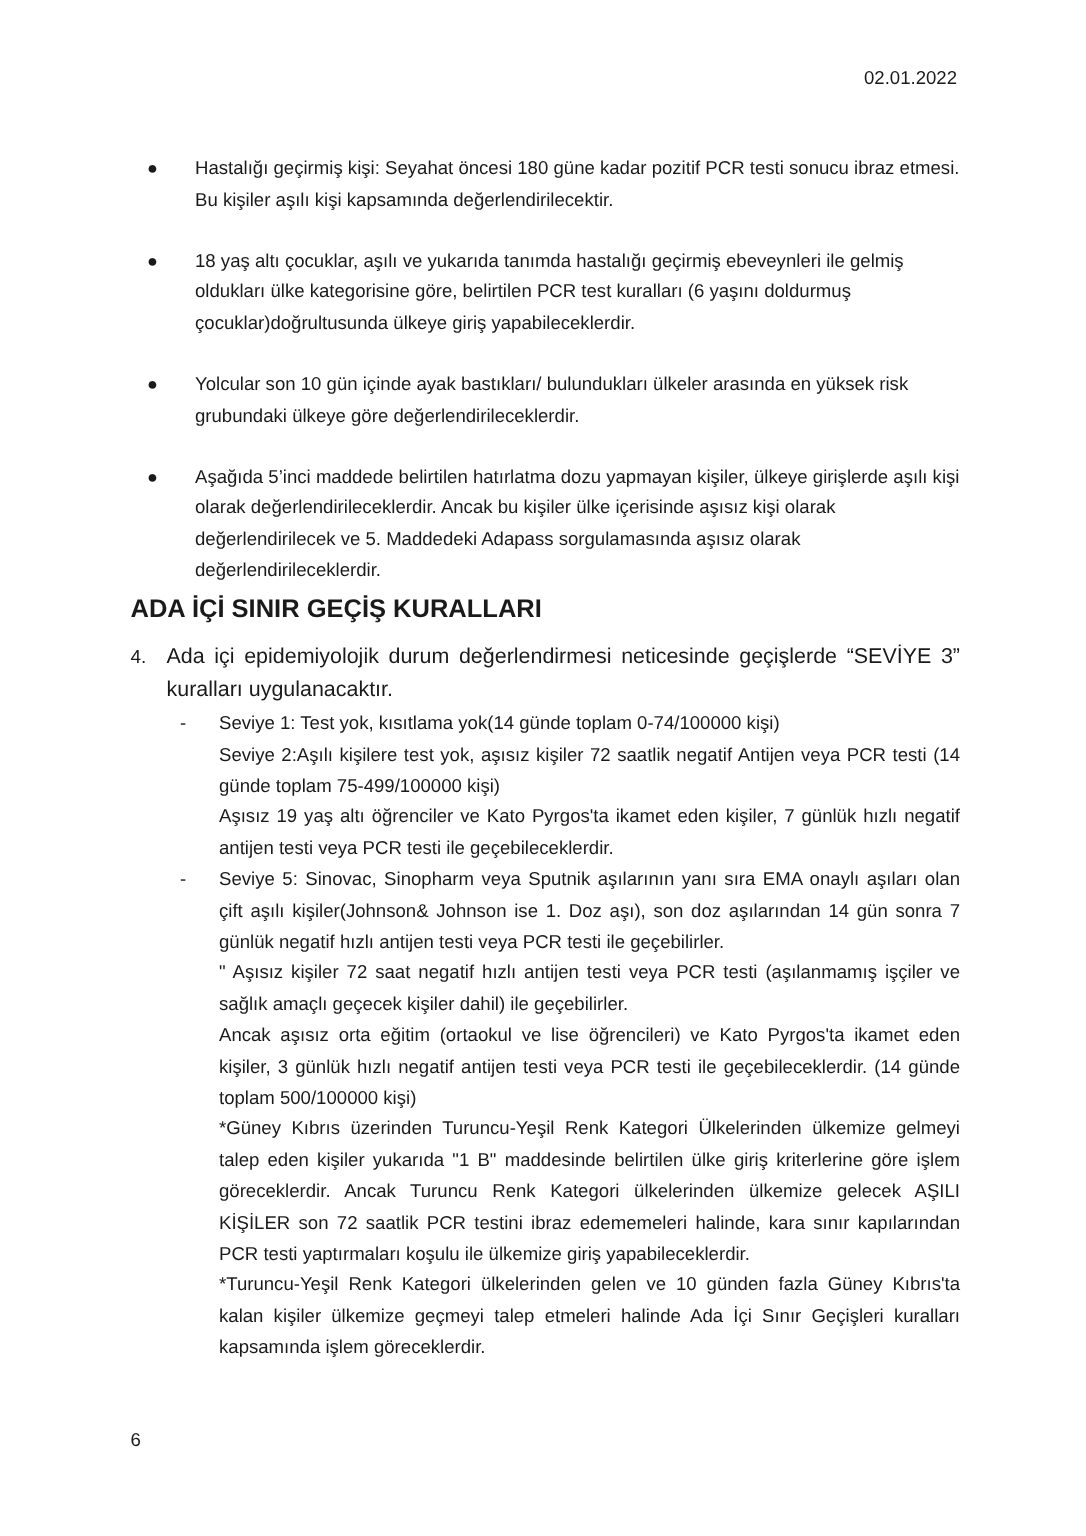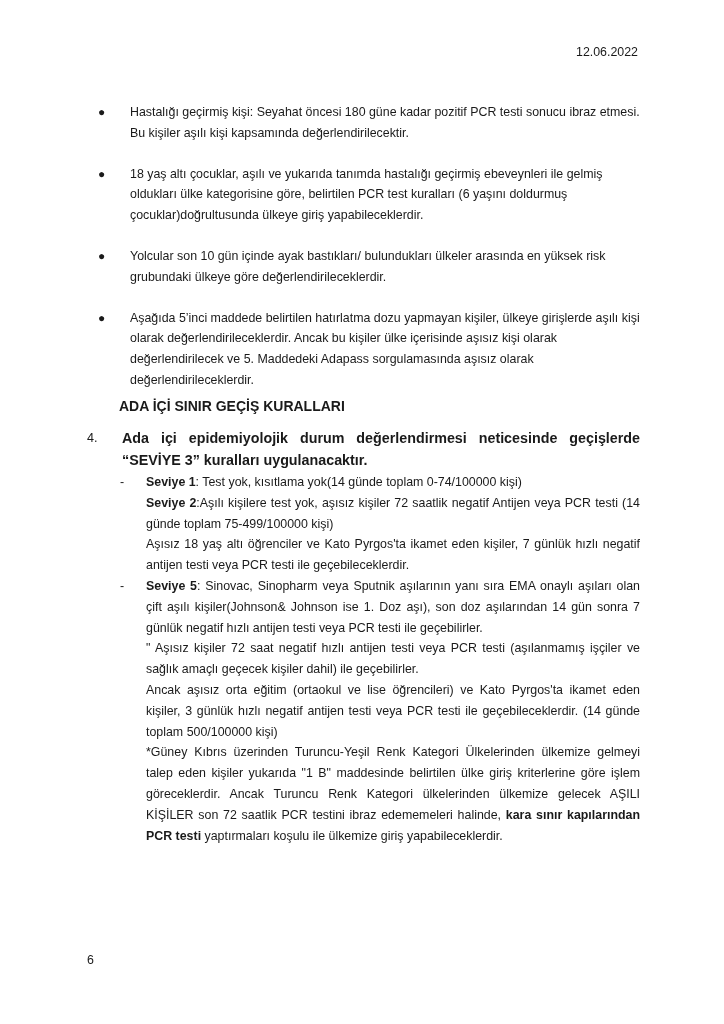"12.06.2022" div.date { text: 12.06.2022 -> 02.01.2022 }
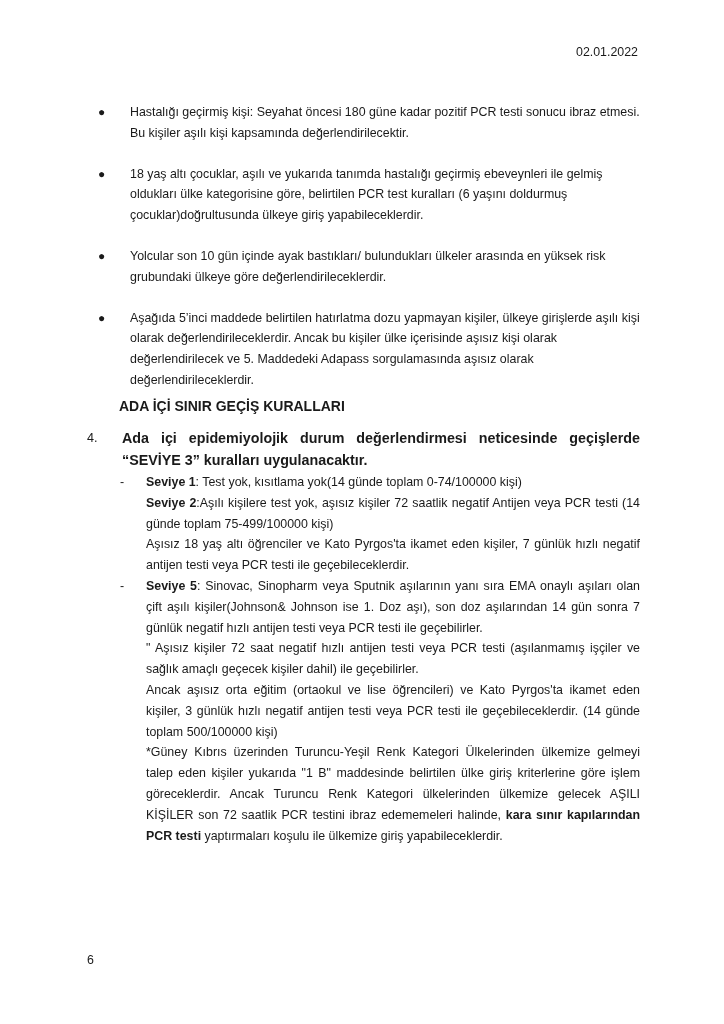"ADA İÇİ SINIR GEÇİŞ KURALLARI" .section-title { font-size: 14px -> 17px; margin-left: 32px -> none }
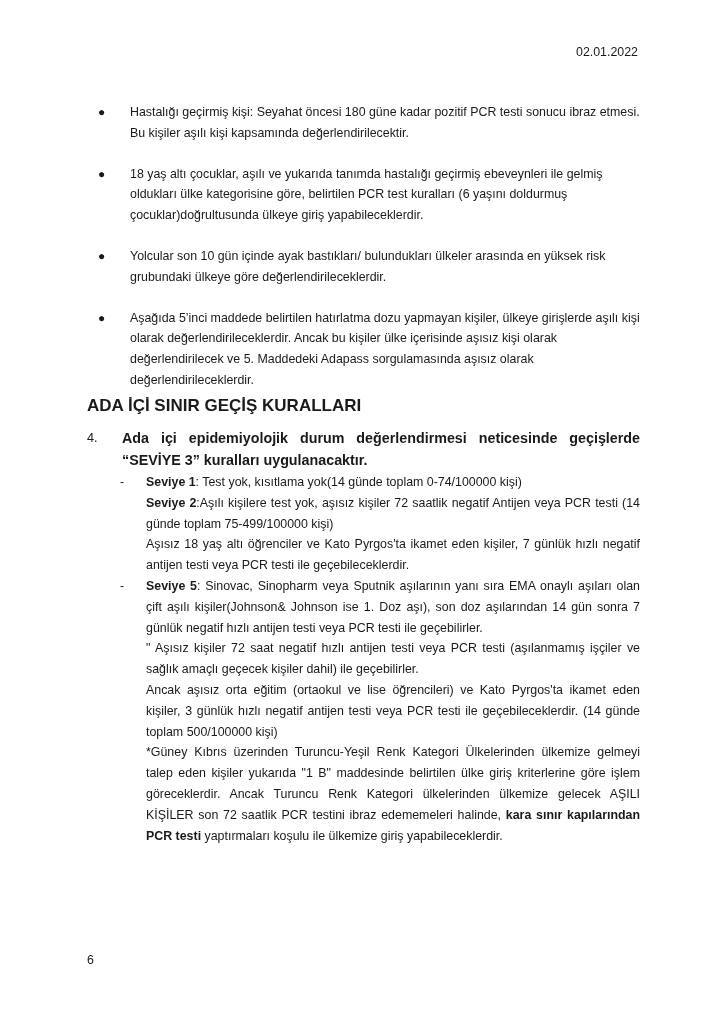"Ada içi epidemiyolojik durum" .item4 .head { font-weight: bold -> normal; margin-left: 35px -> 24px }
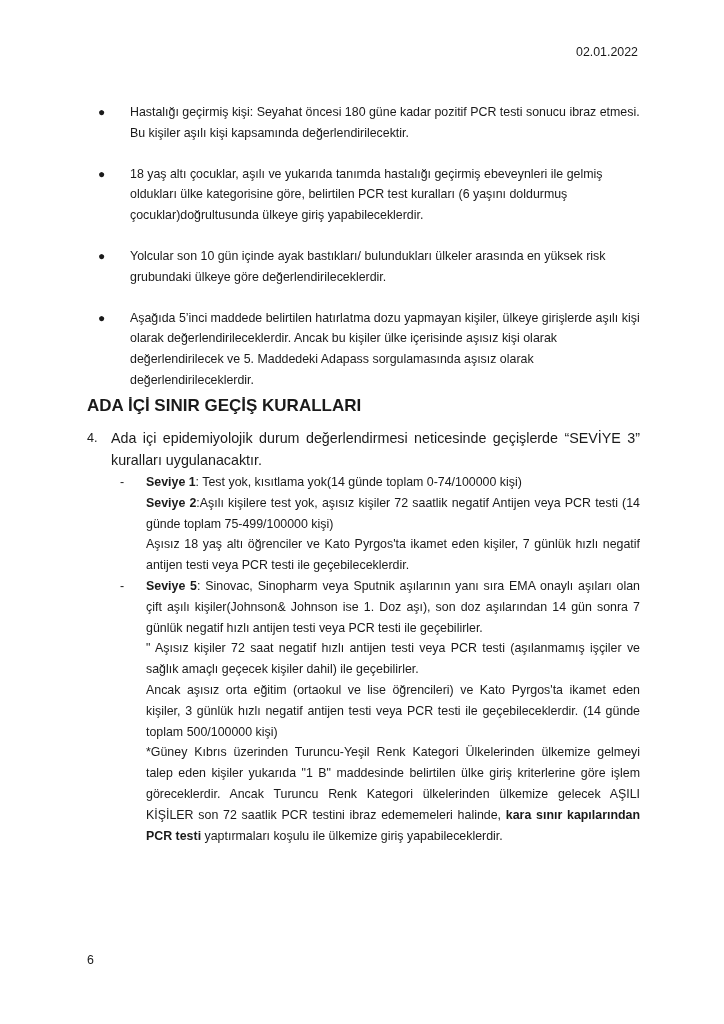"Seviye 1" b { font-weight: bold -> normal }
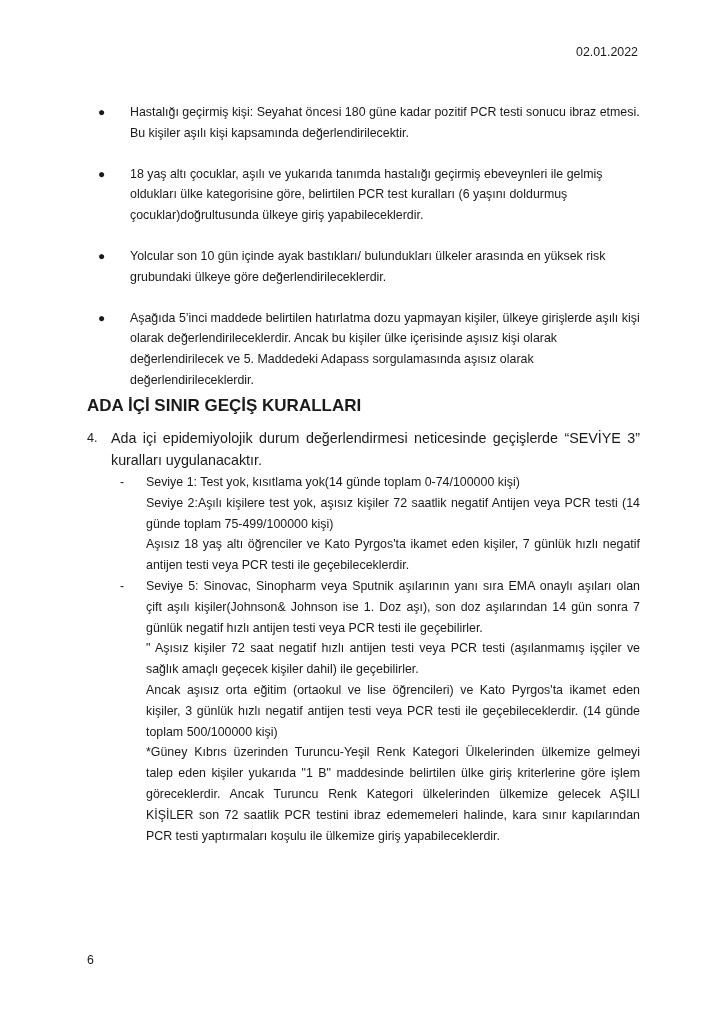"Aşısız 18 yaş altı öğrenciler" p.last-left { text: 18 -> 19 }
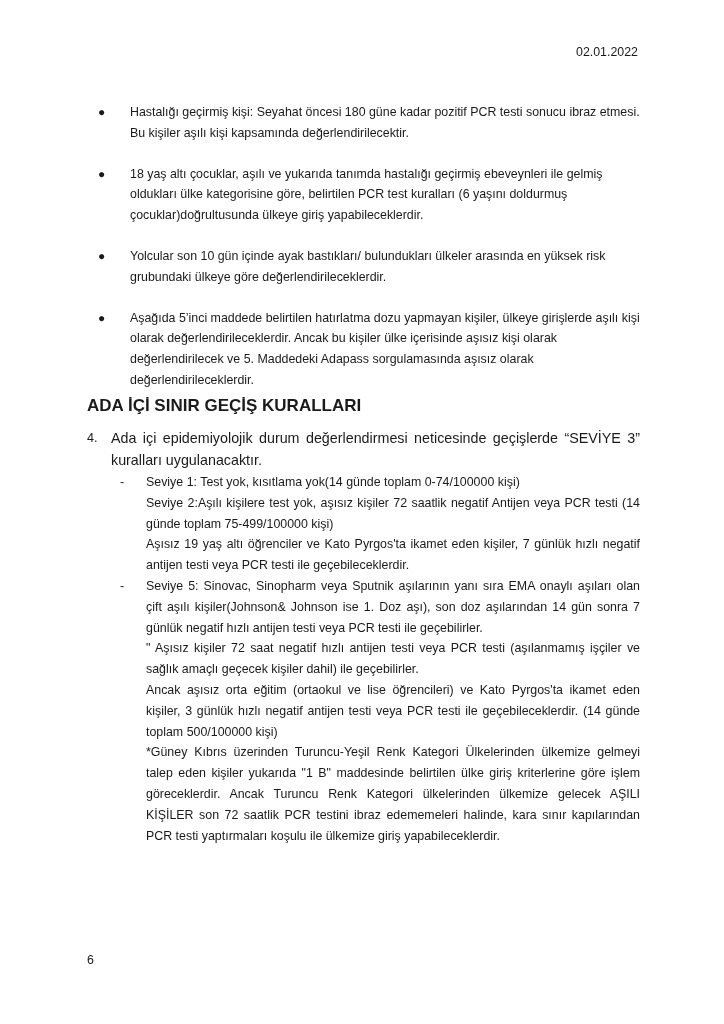"*Turuncu-Yeşil Renk Kategori" p.last-left { html: none -> <p>*Turuncu-Yeşil Renk Kategori ülkelerinden gelen ve 10 günden fazla Güney Kıbrıs'ta kalan kişiler ülkemize geçmeyi talep etmeleri halinde Ada İçi Sınır Geçişleri kuralları kapsamında işlem göreceklerdir.</p> }
